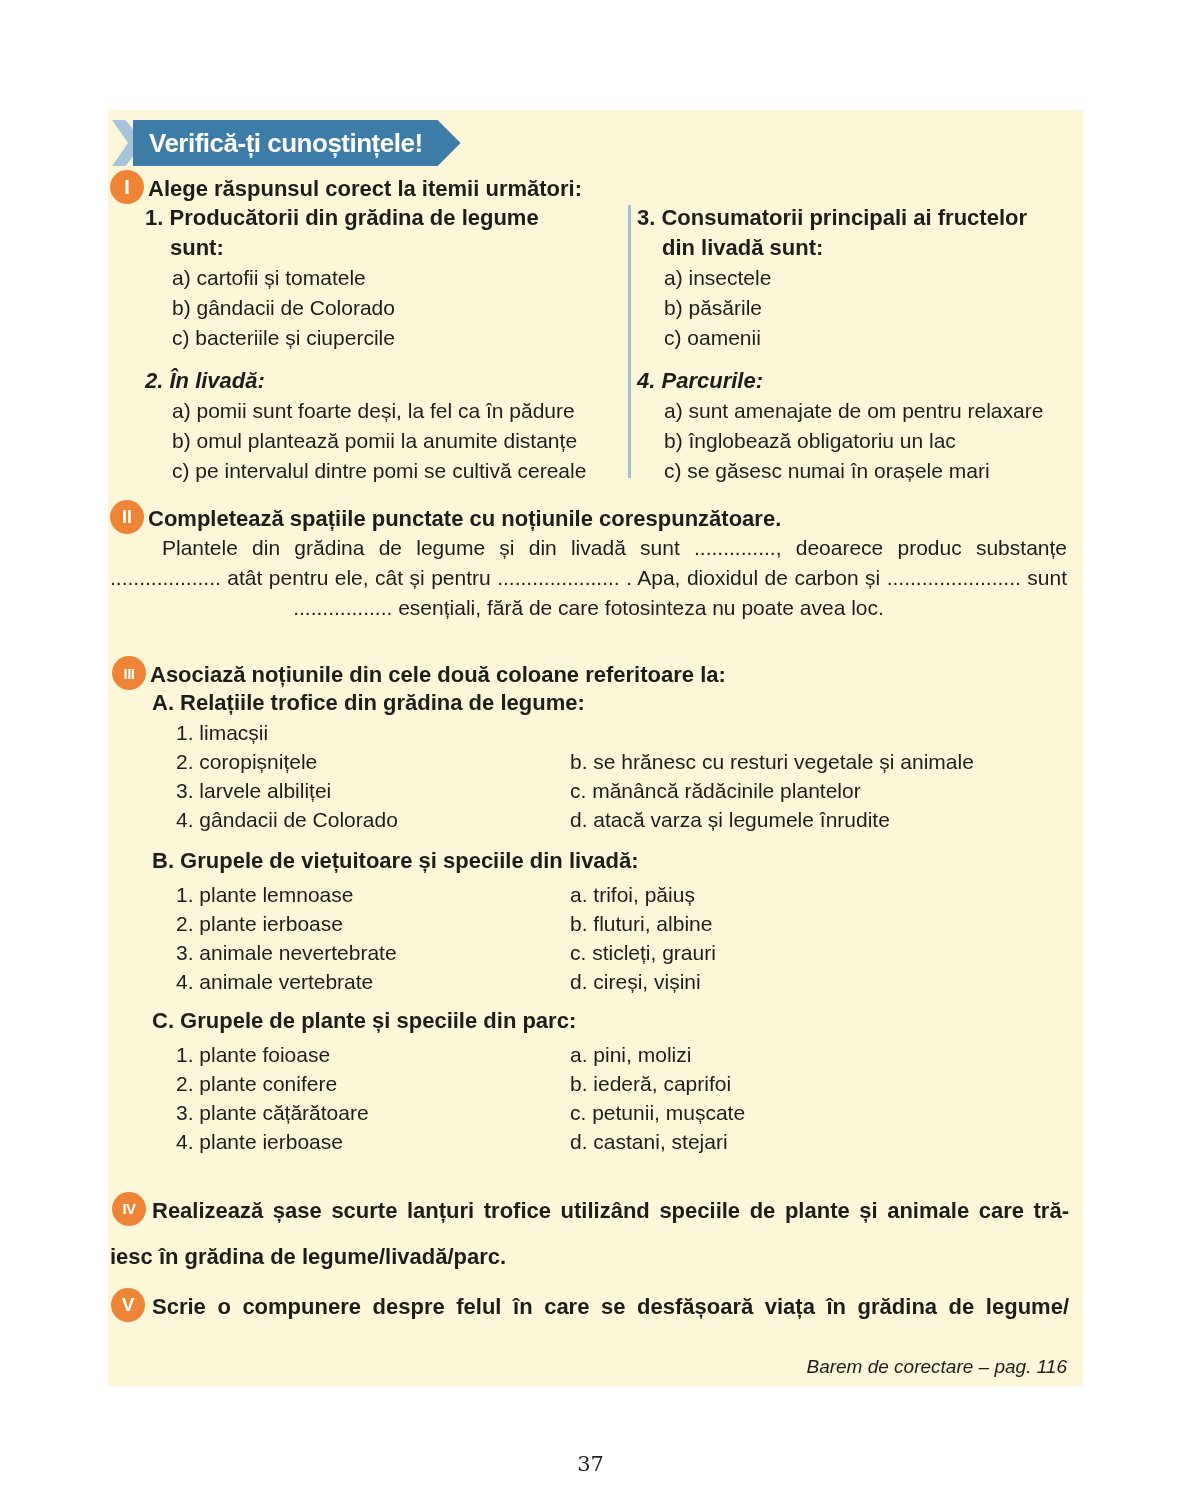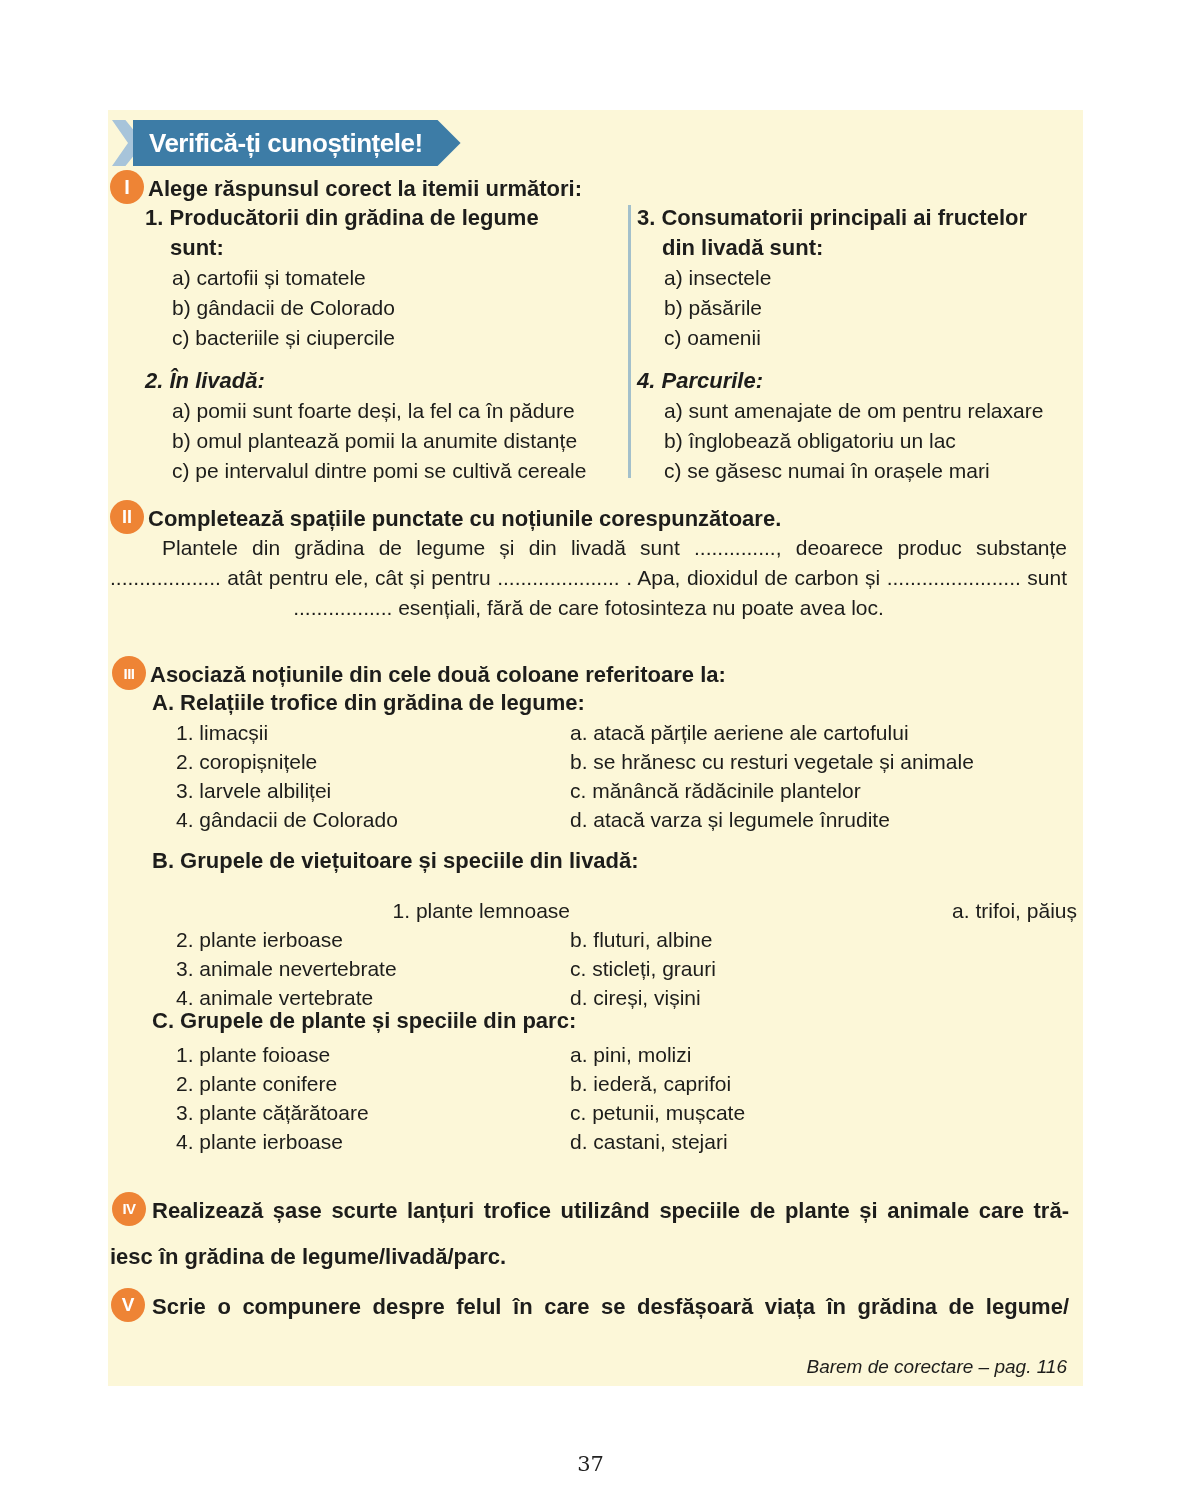"a. atacă părțile aeriene ale" div { html: <div>a. atacă părțile aeriene ale cartofului</div> -> none }
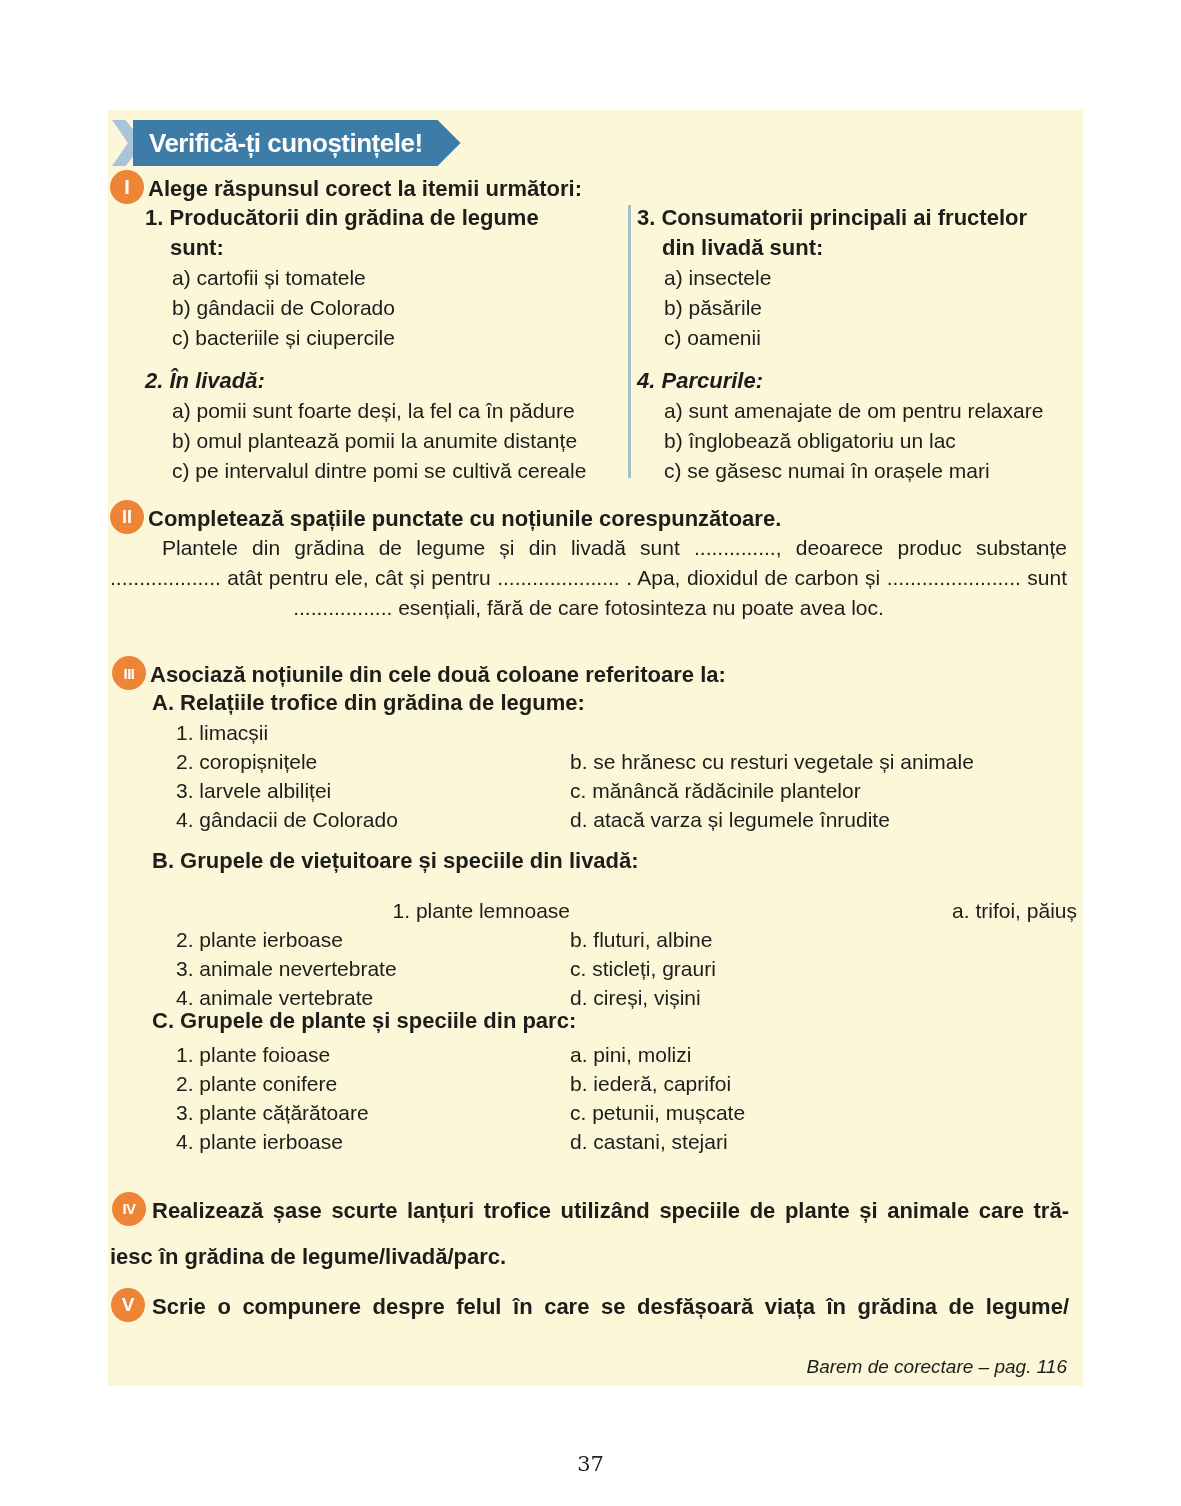"1. plante lemnoase" div.s3row { margin-top: 20px -> 4px; text-align: right -> none }
